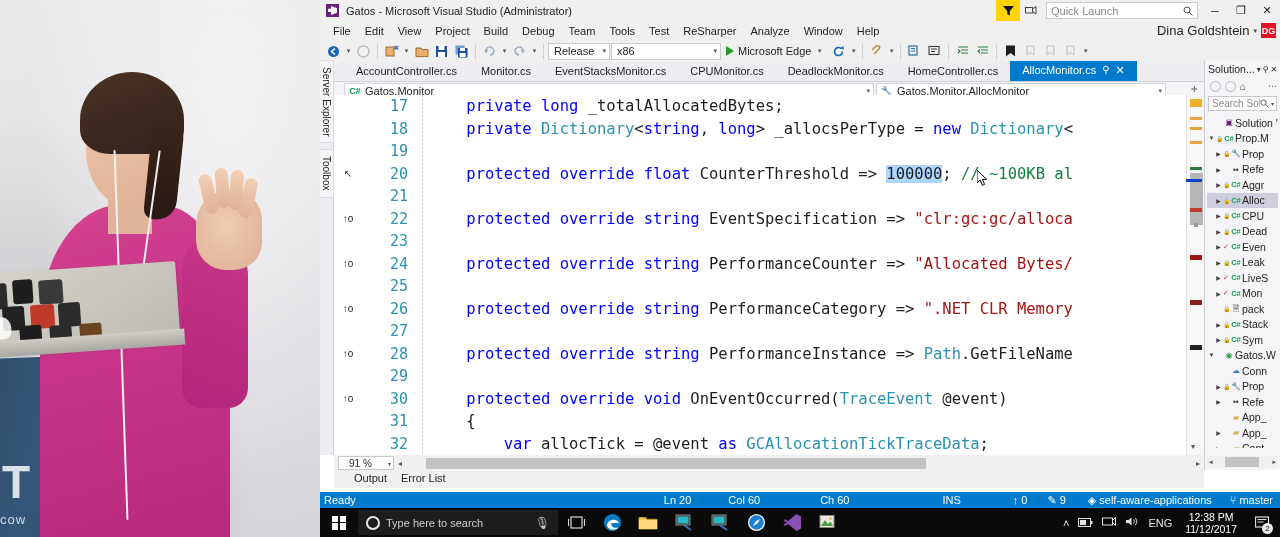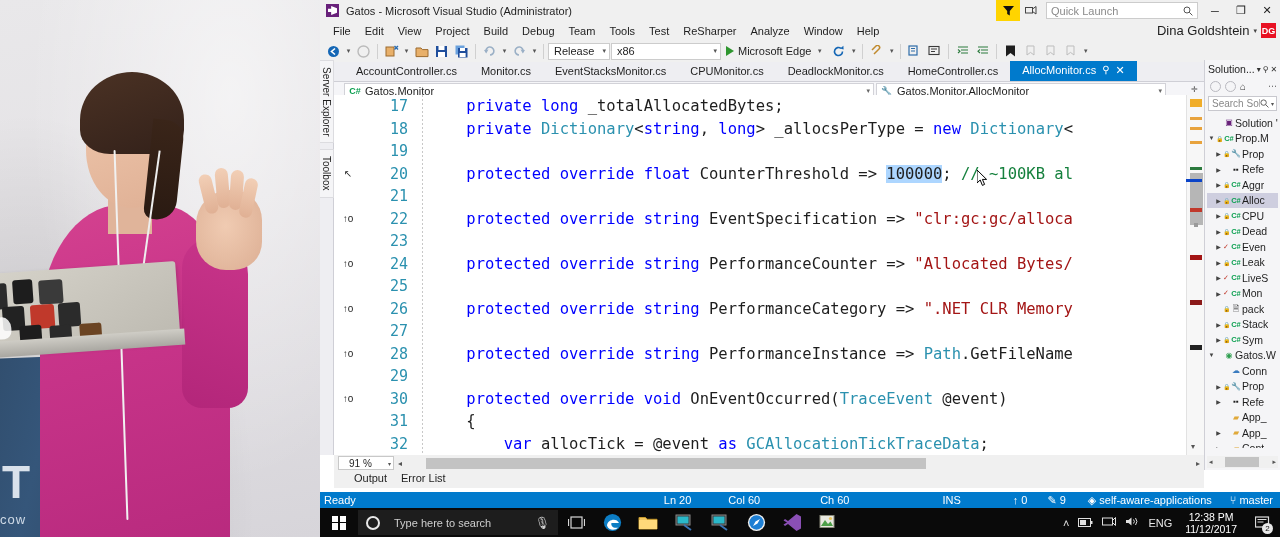"Type here to search" #searchbox { gap: 14px -> 6px }
